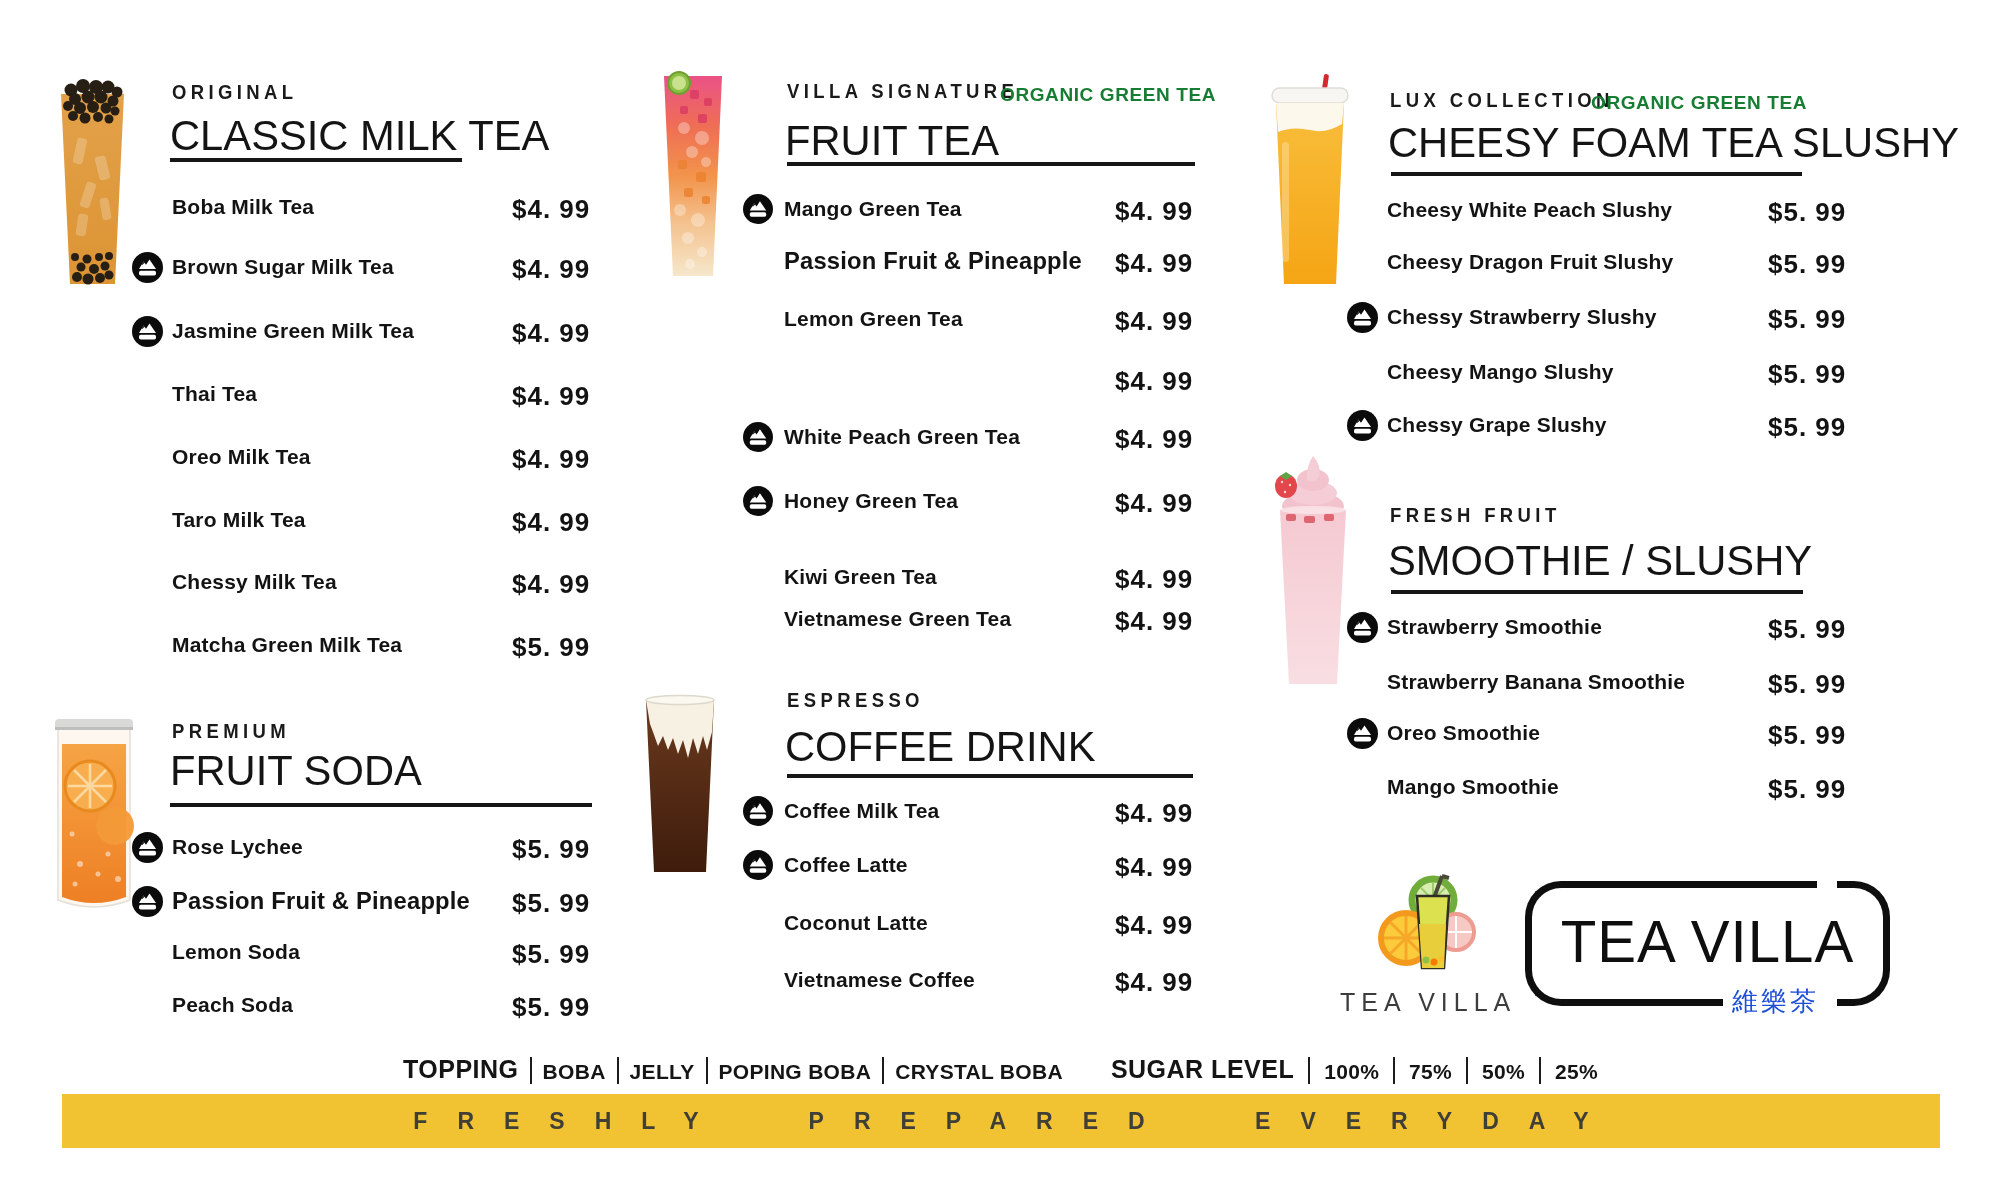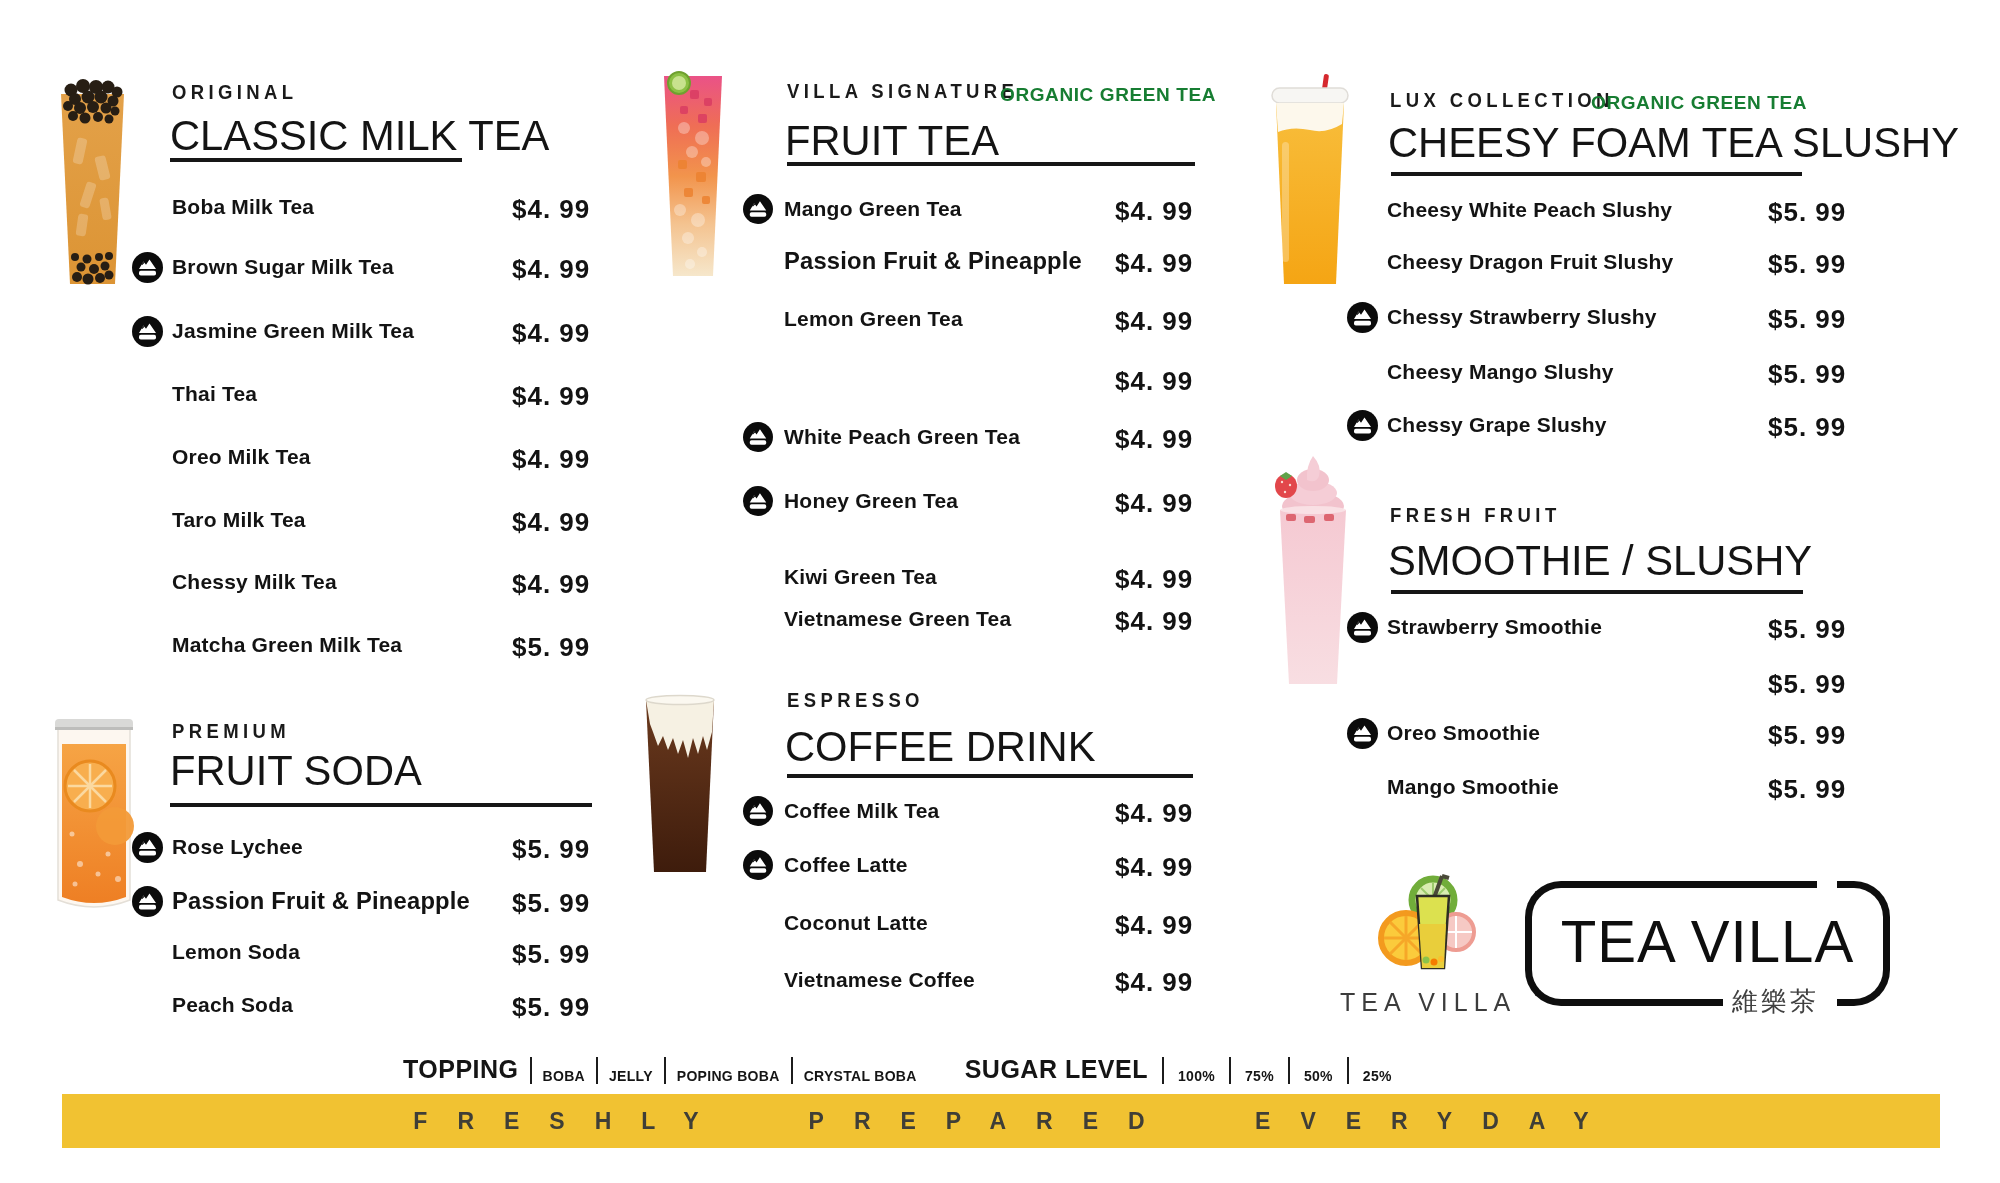"Strawberry Banana Smoothie" span.iname { html: none -> <span>Strawberry Banana Smoothie</span> }
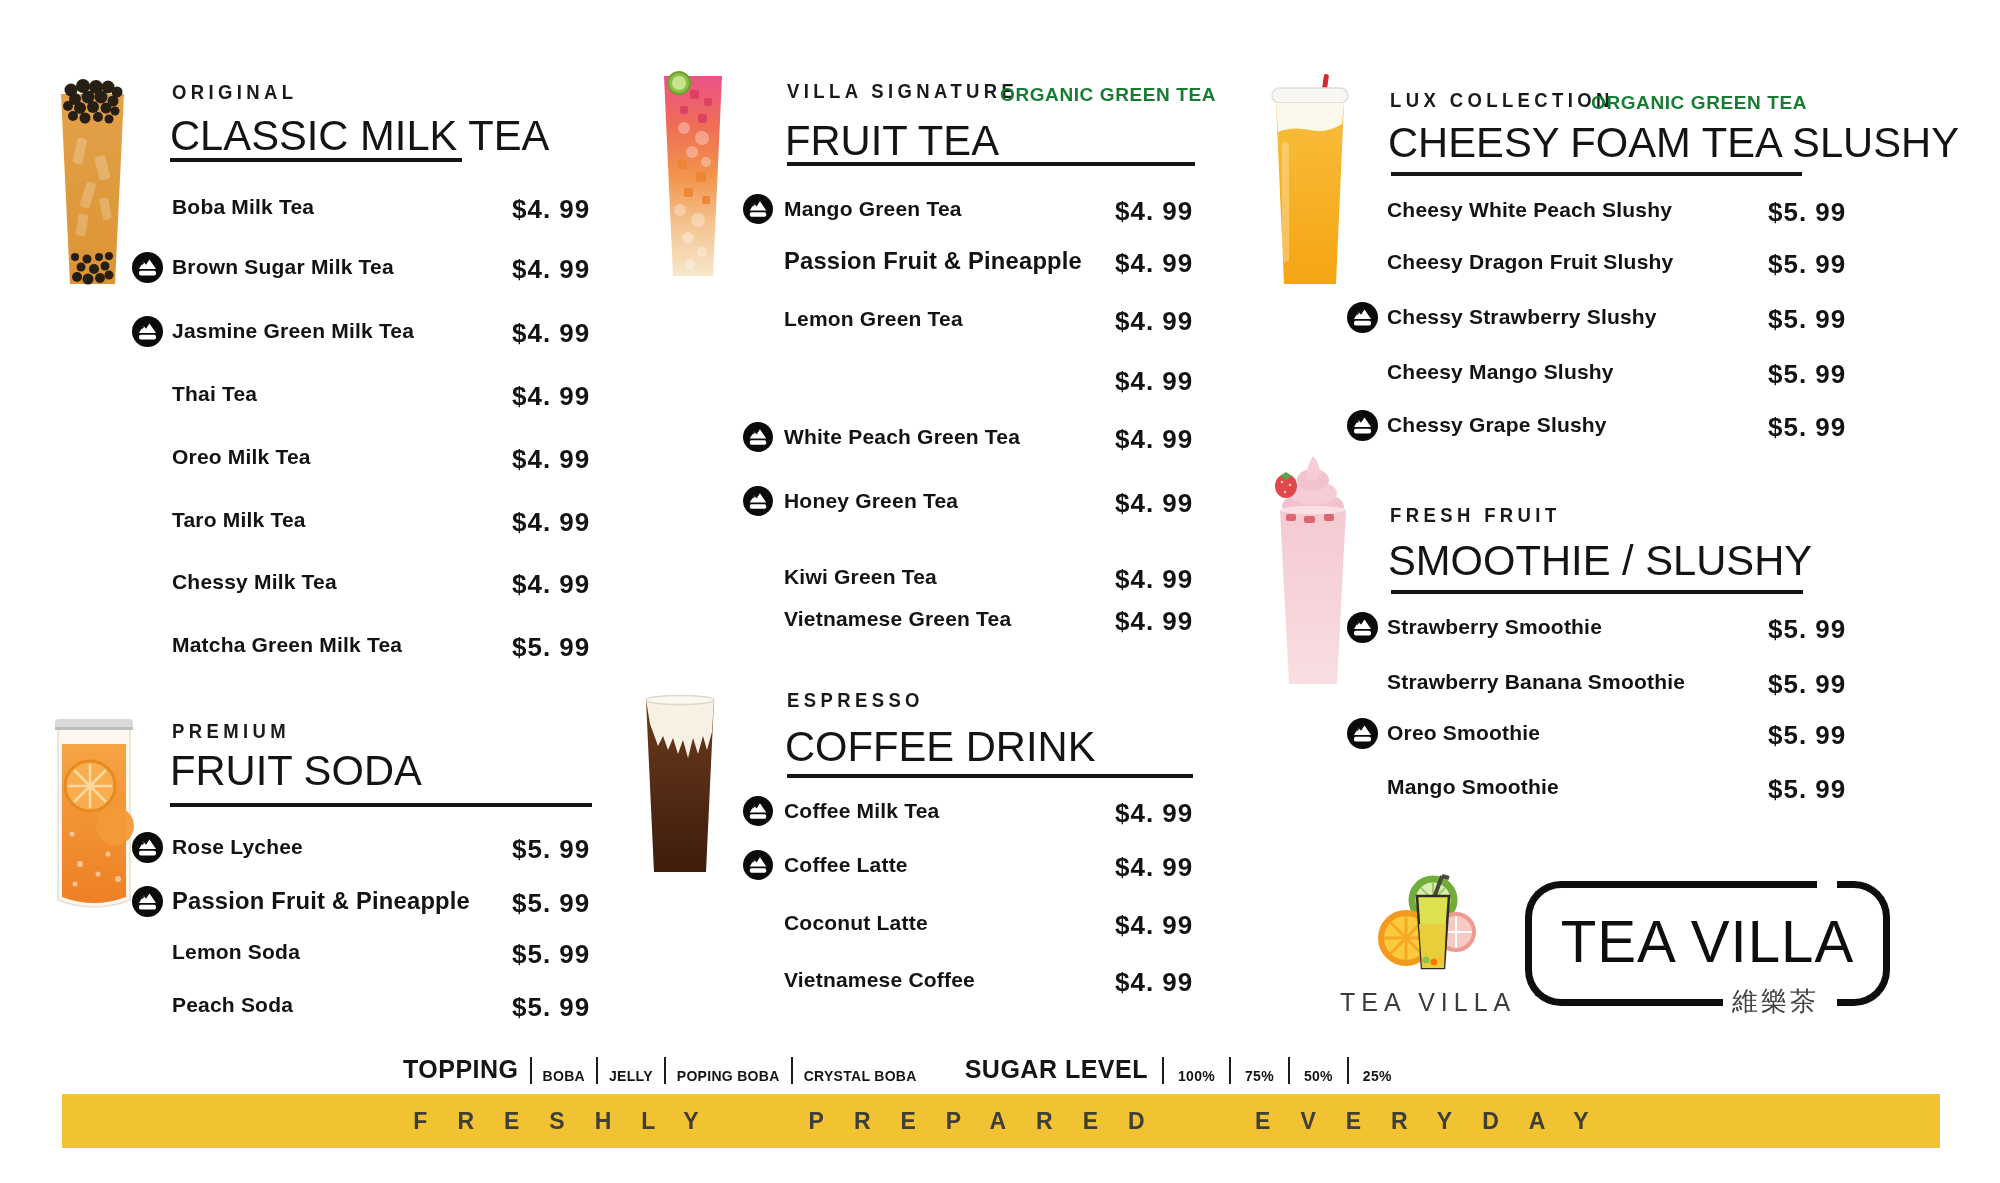"維樂茶" .bl-cn { color: #404040 -> #1d4ed8 }
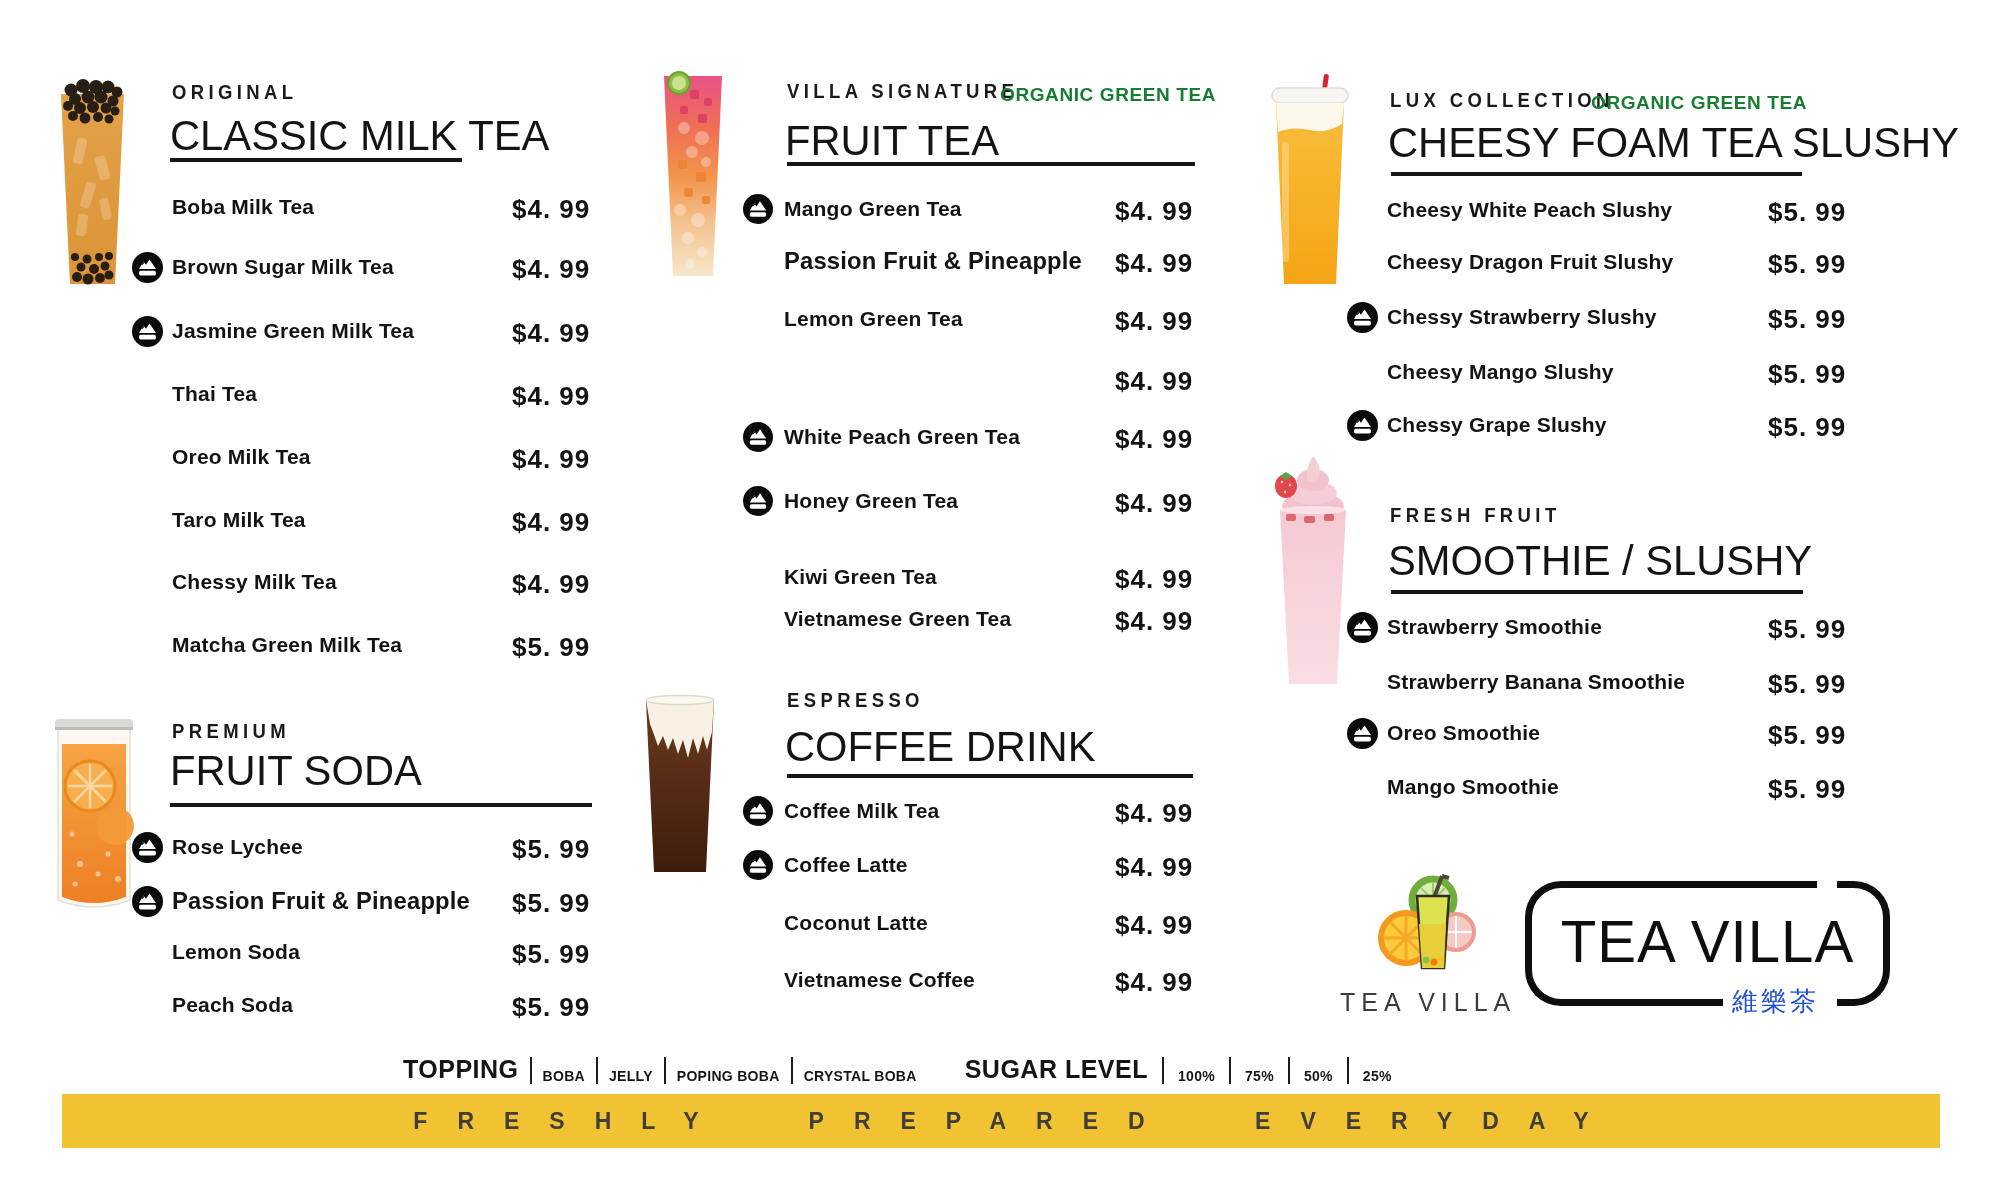"BOBA" .f-opt { font-size: 14px -> 21px }
